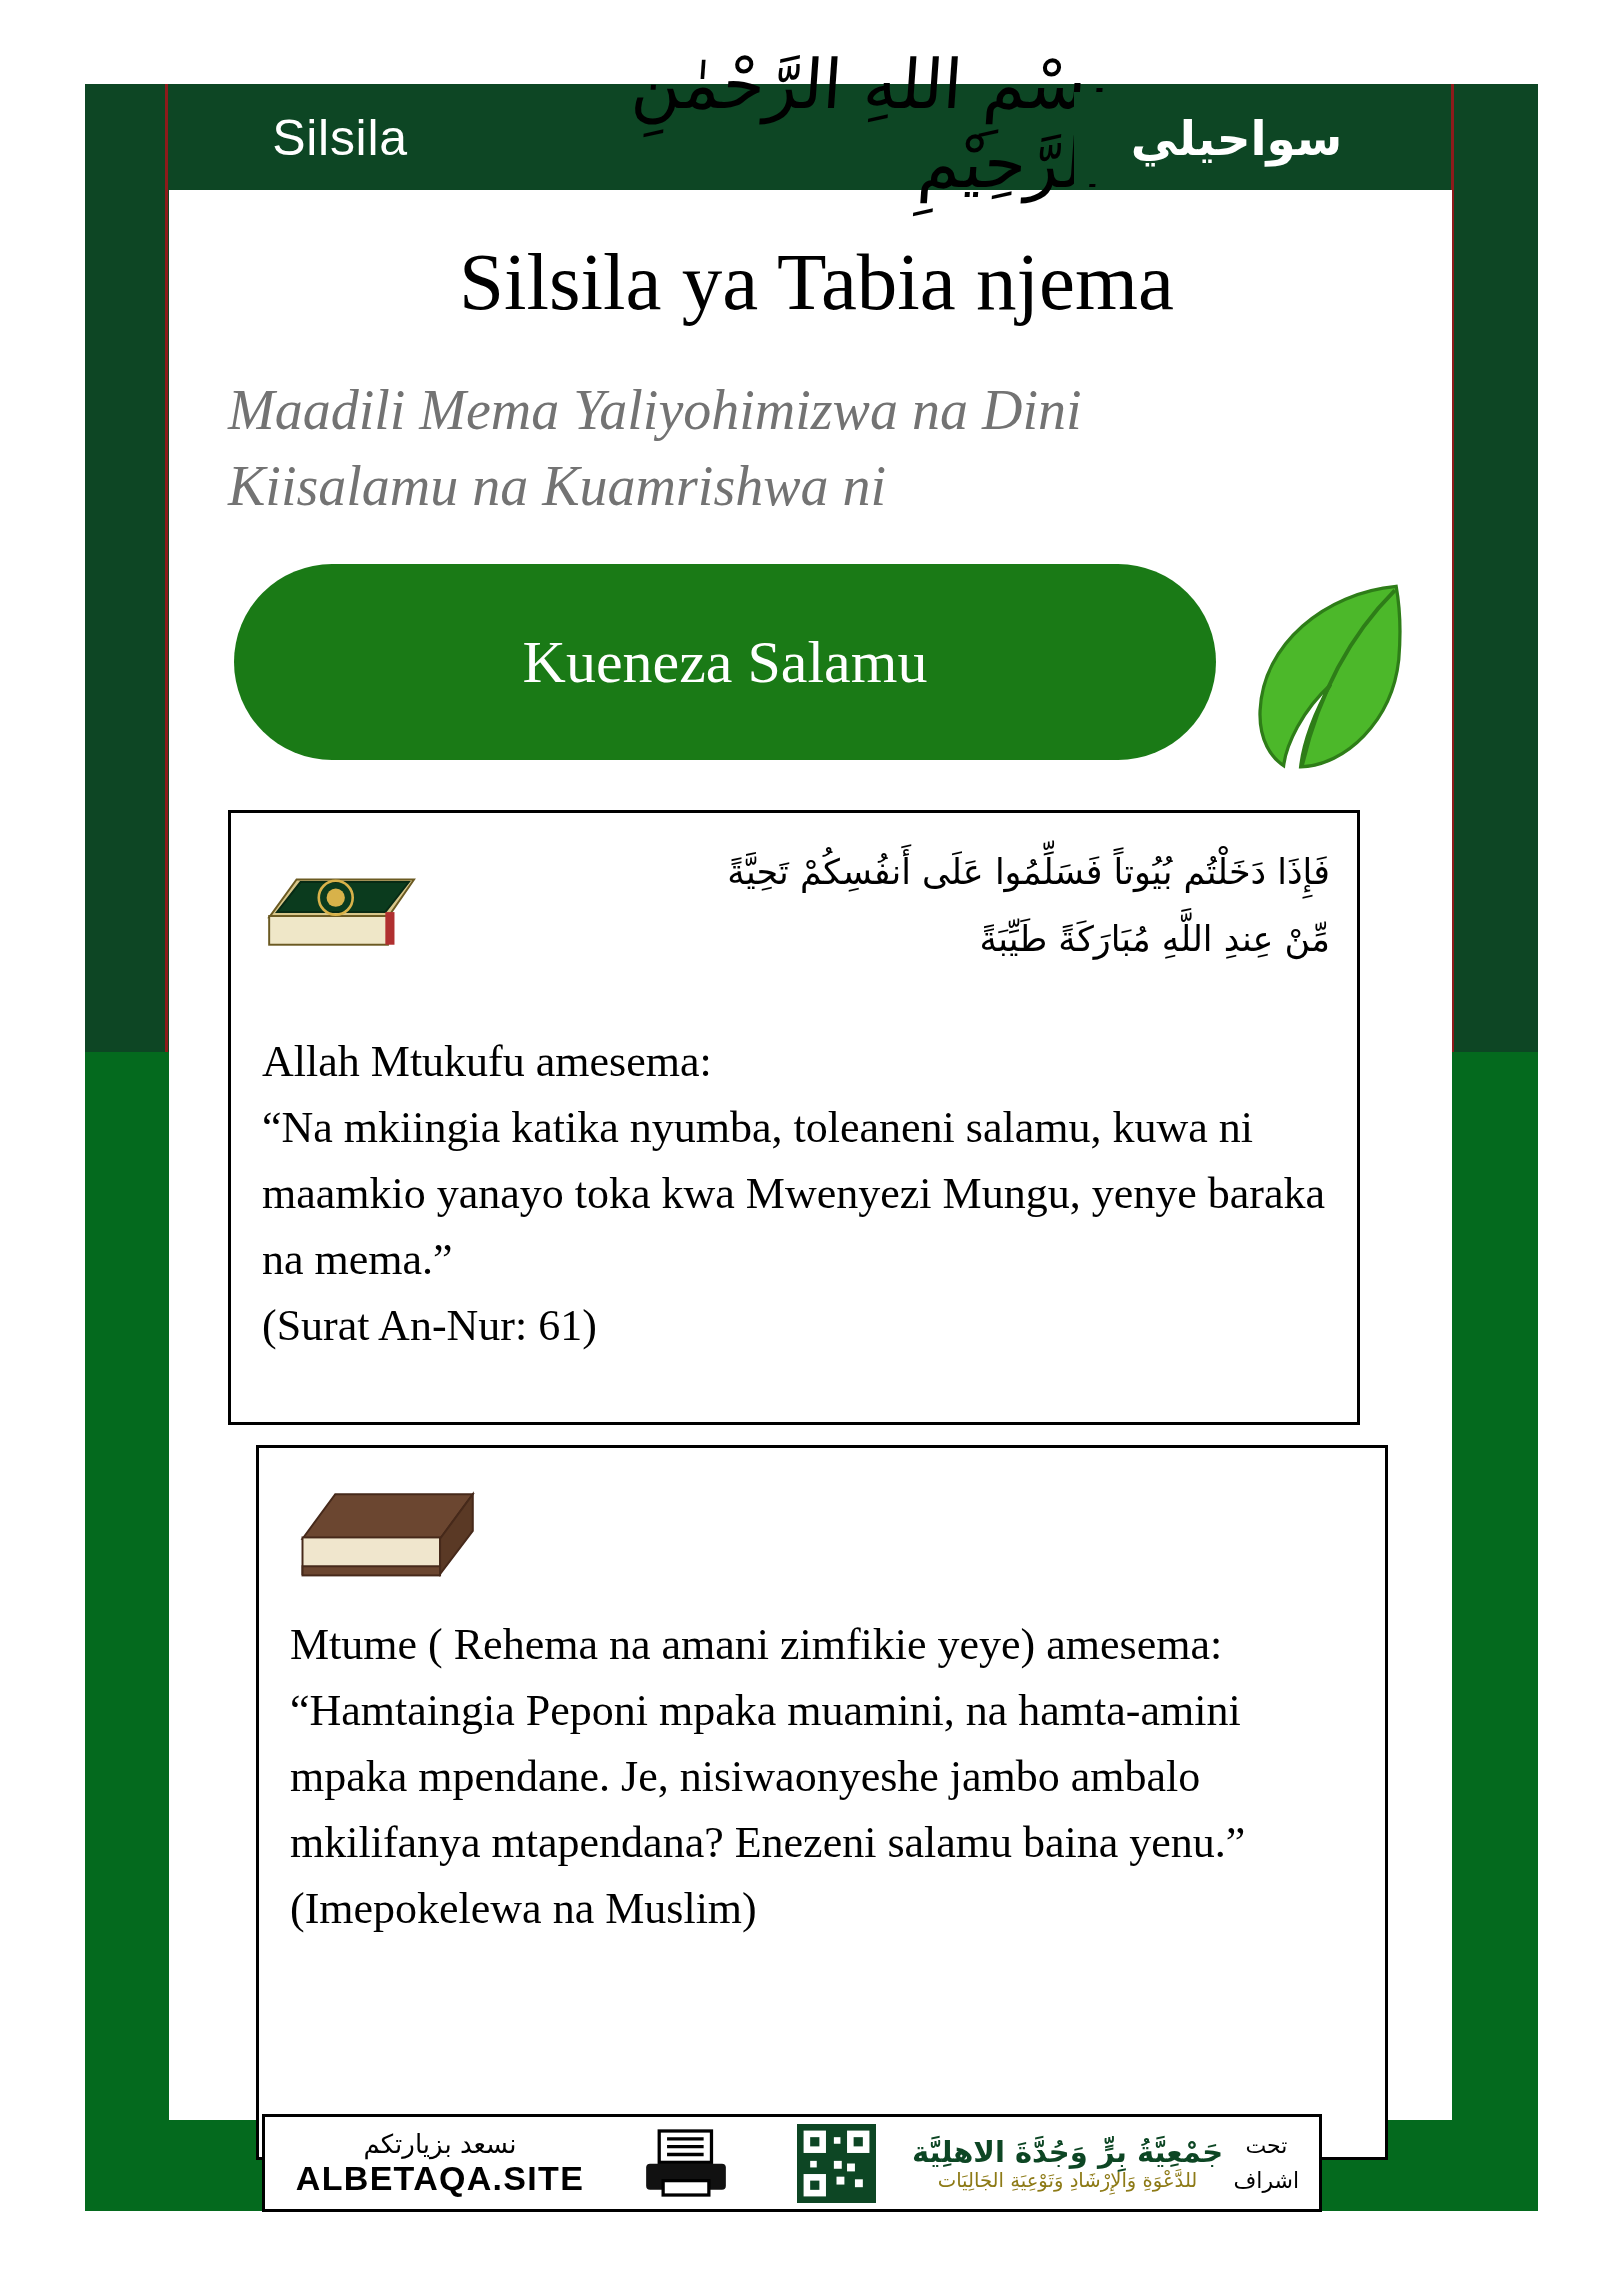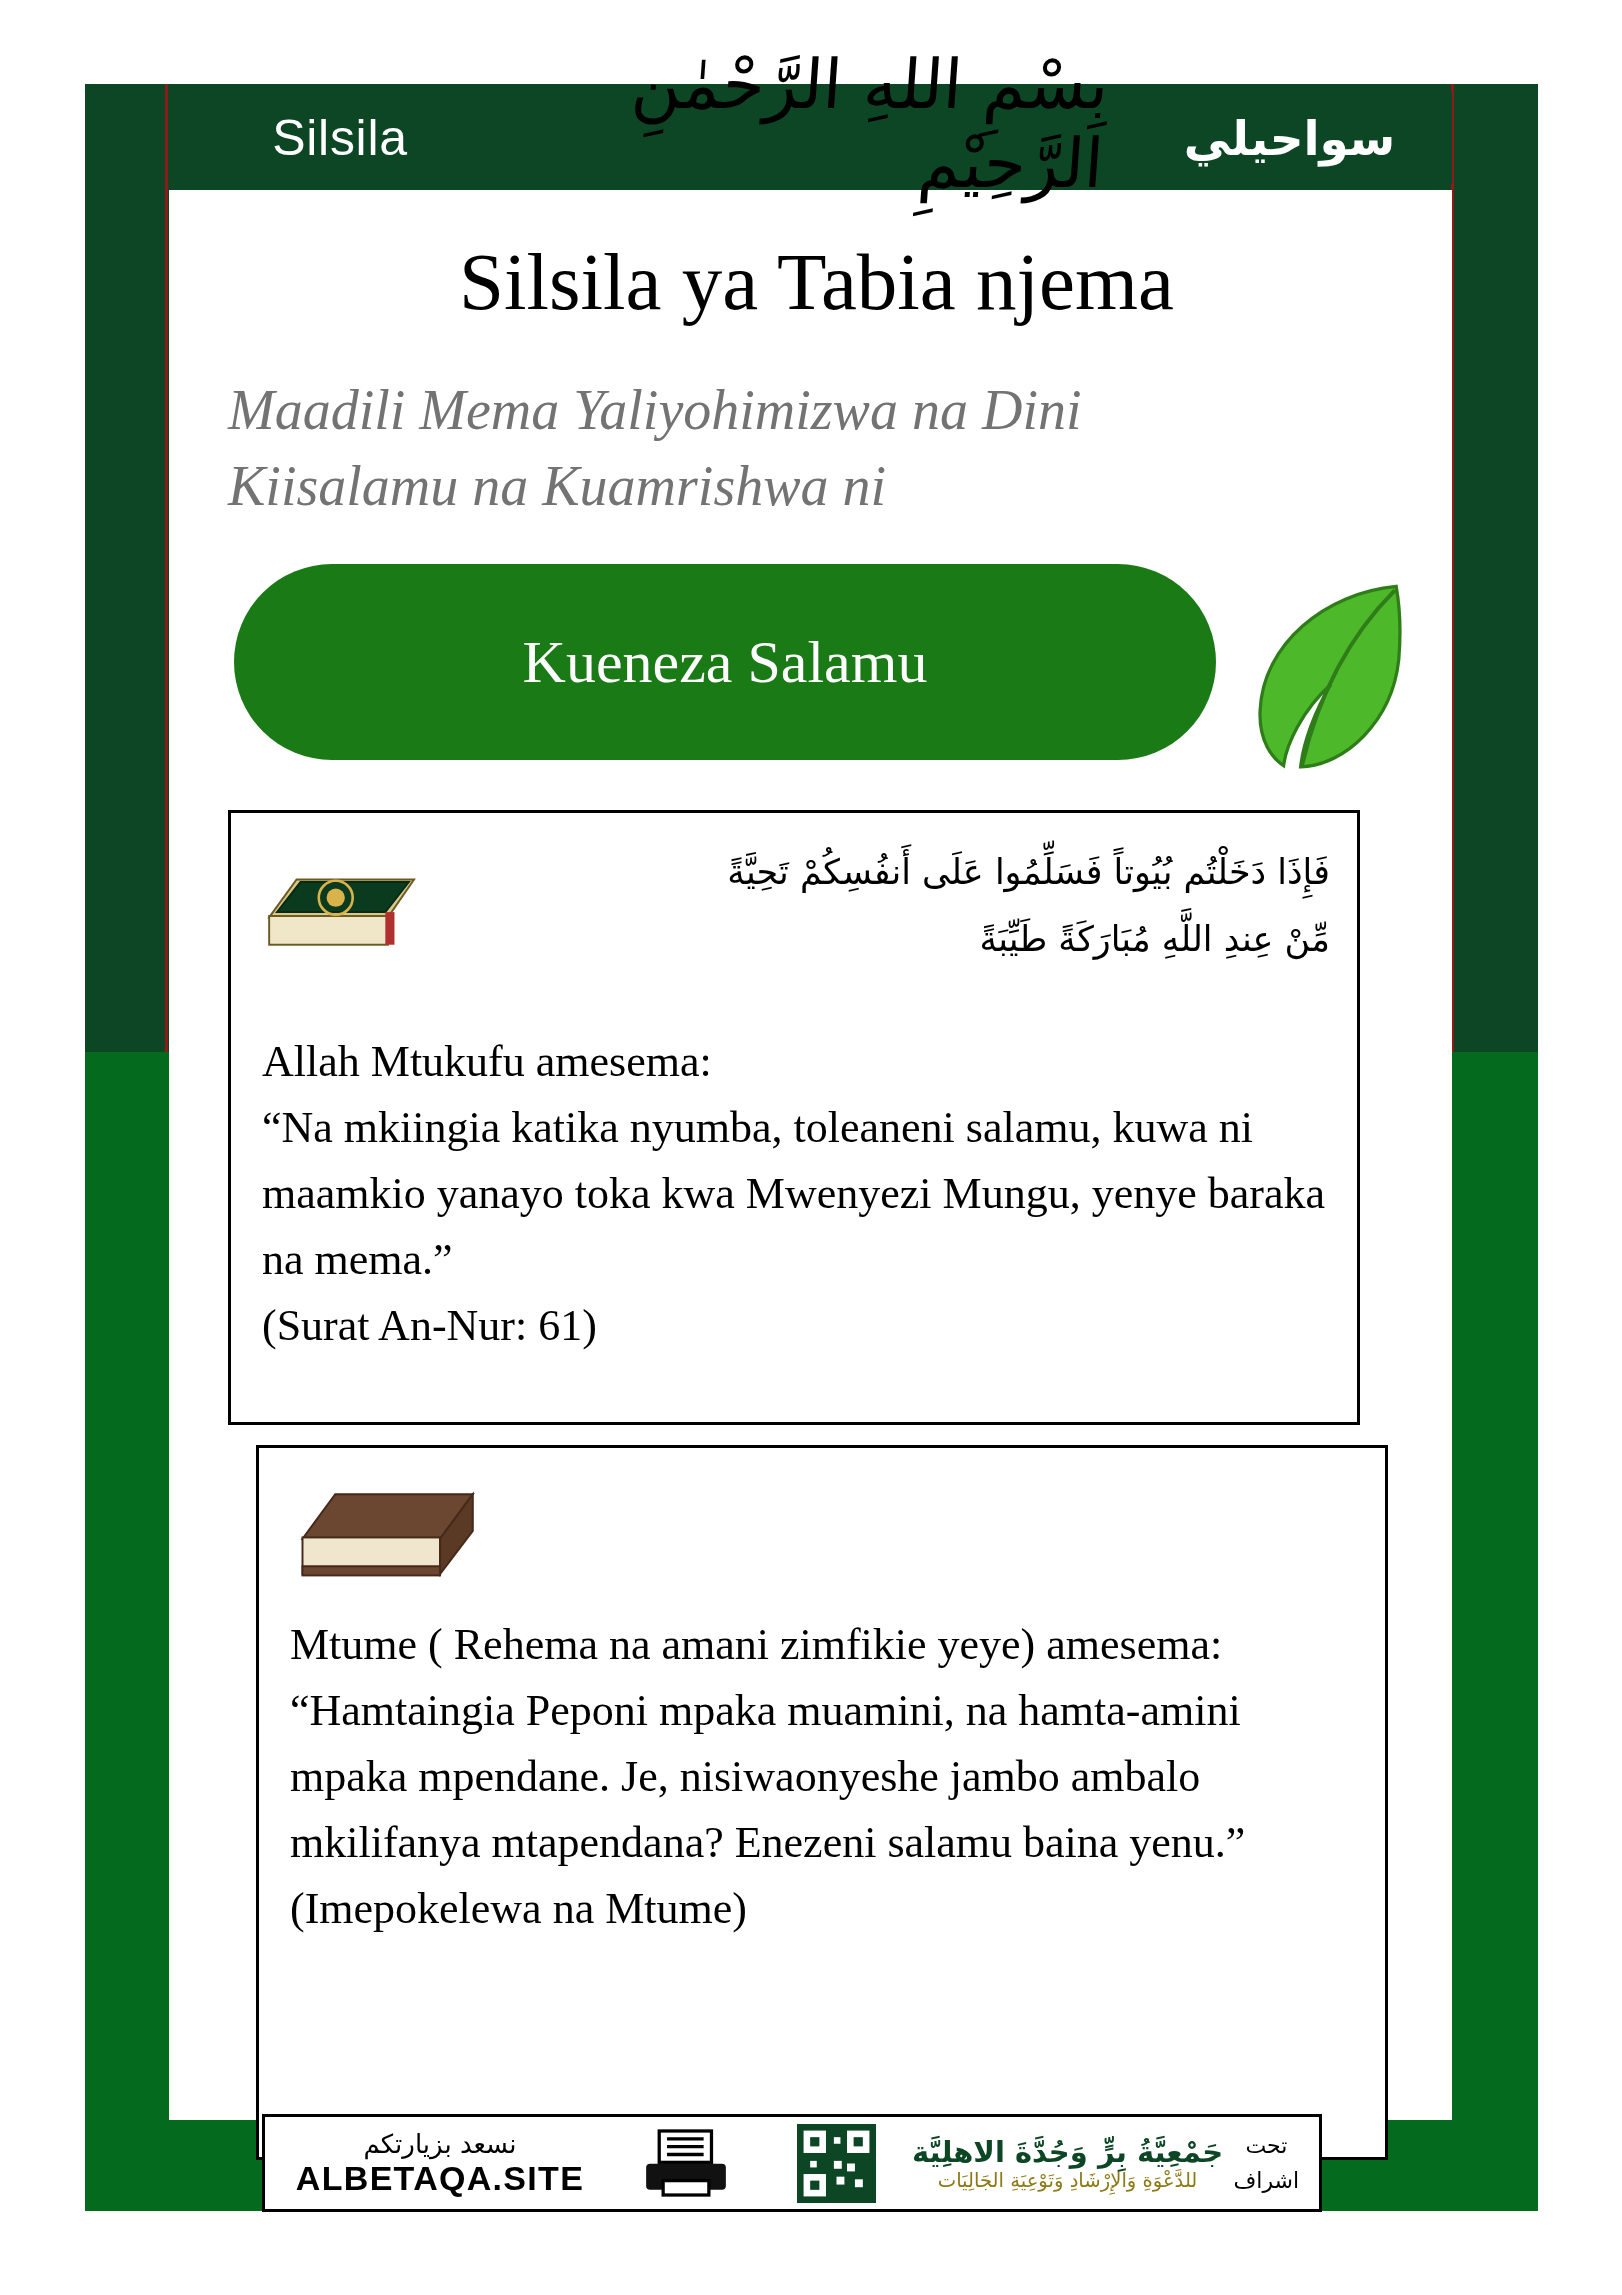"سواحيلي" .lang-tab-right { left: 1127px -> 1074px }
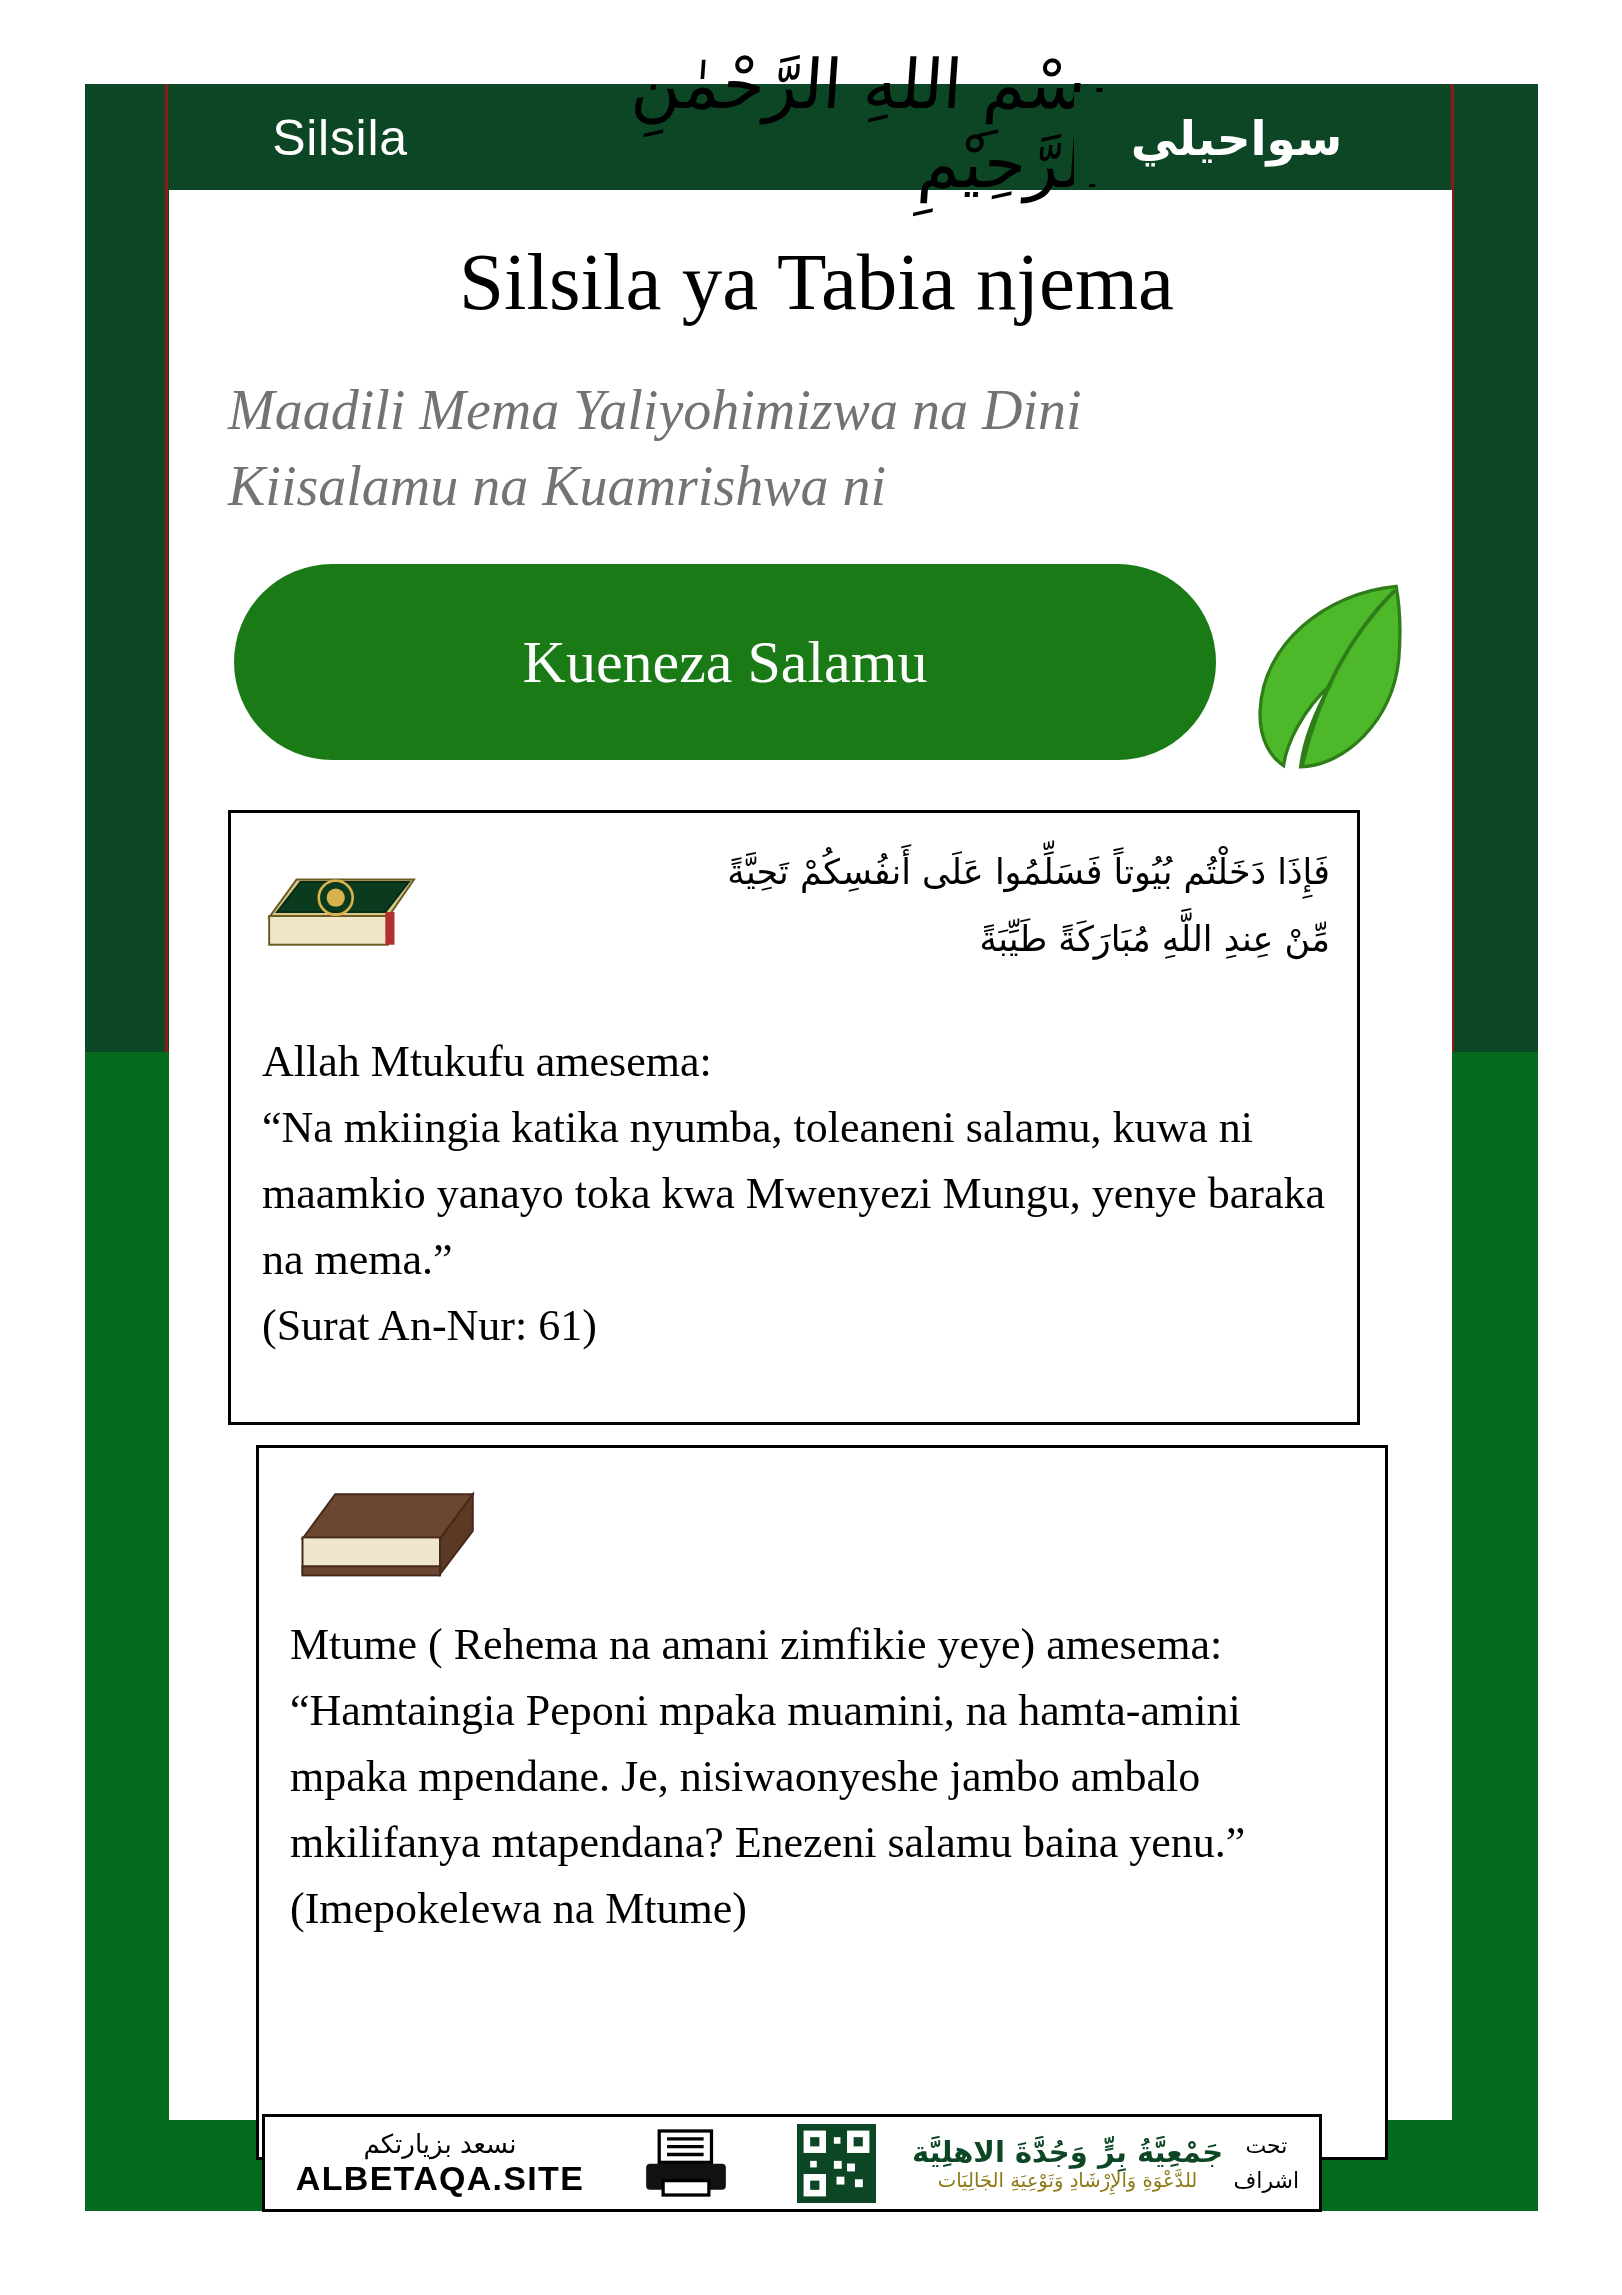"(Imepokelewa na Mtume)" p { text: Mtume -> Muslim }
